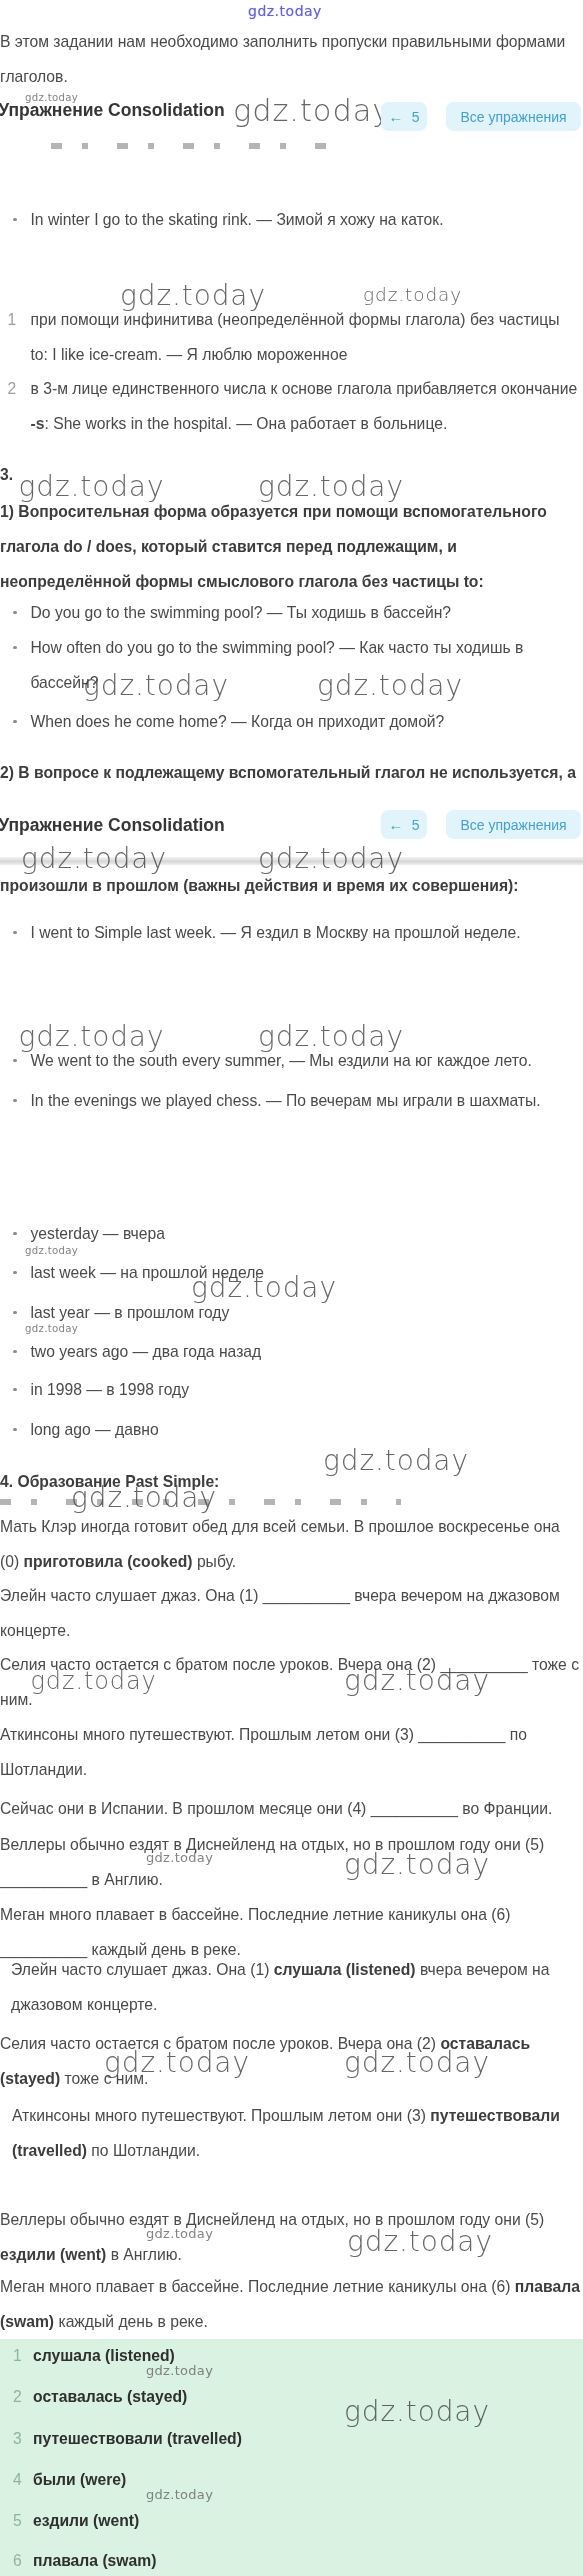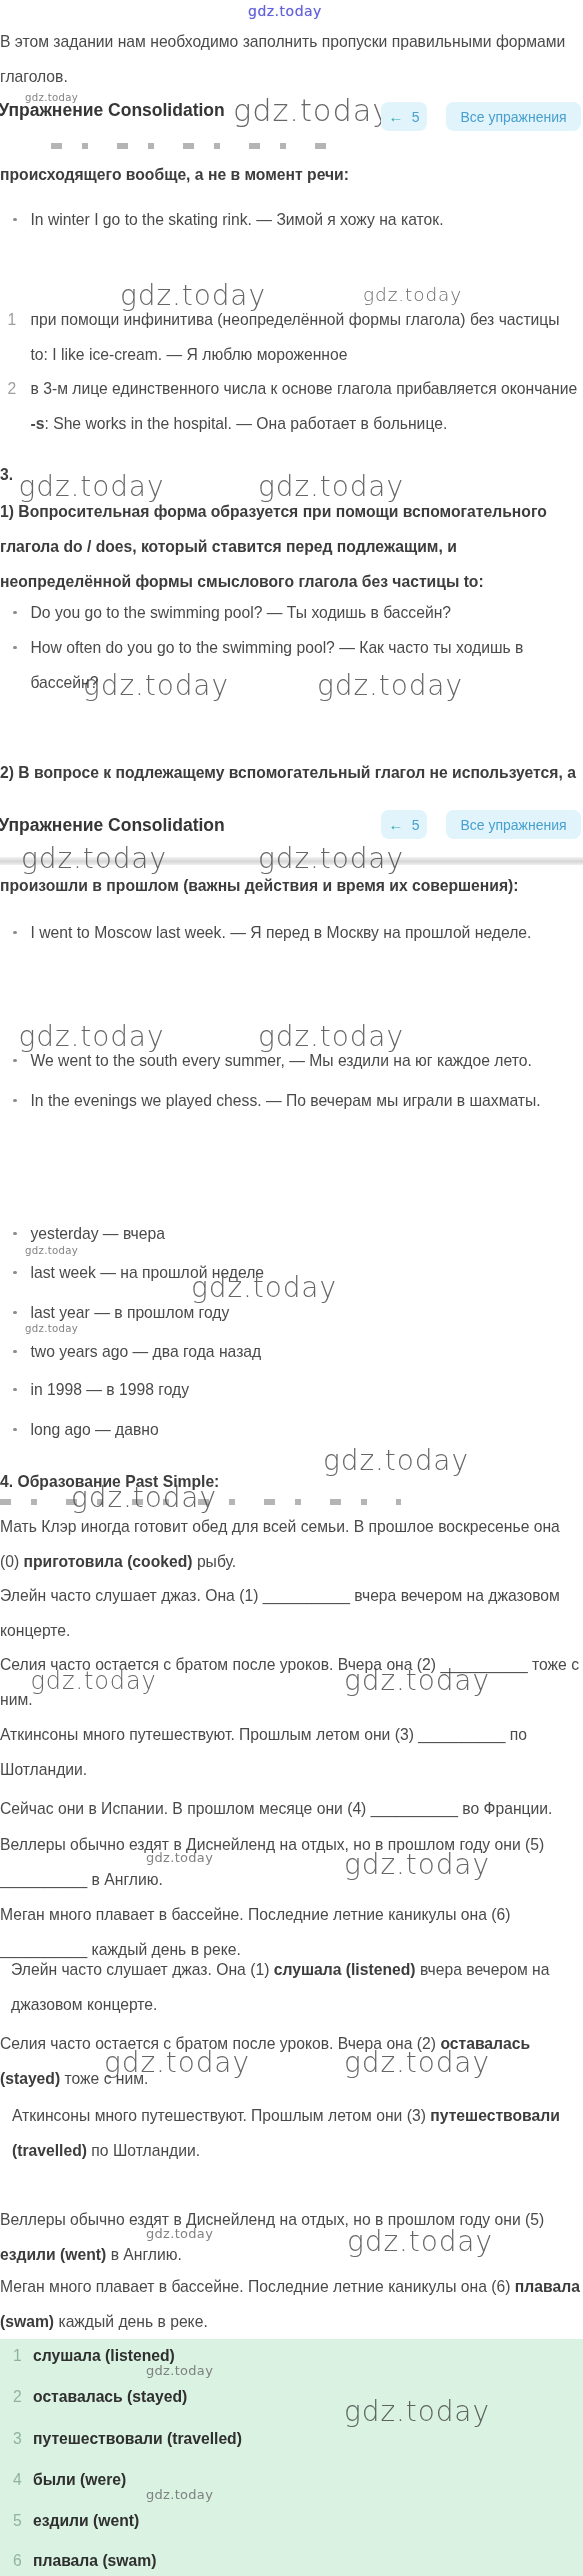"происходящего вообще, а не в" div.para { html: <div>происходящего вообще, а не в момент речи:</div> -> none }
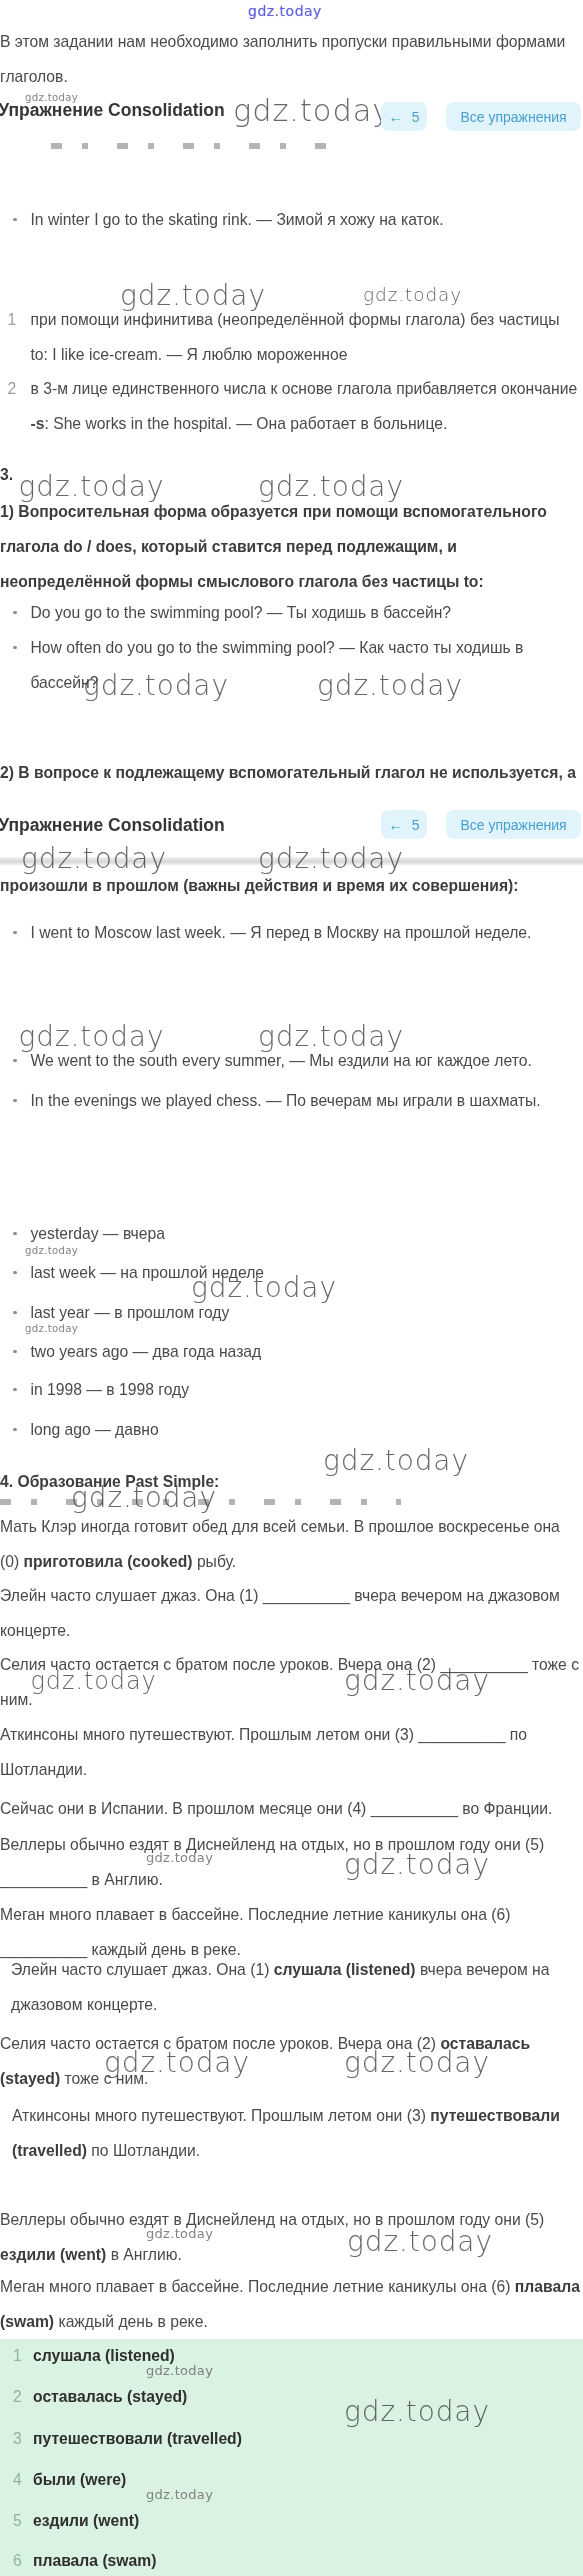"When does he come home?" div.bullet { html: none -> <div> <span></span> <span>When does he come home? — Когда он приходит домой?</span> </div> }
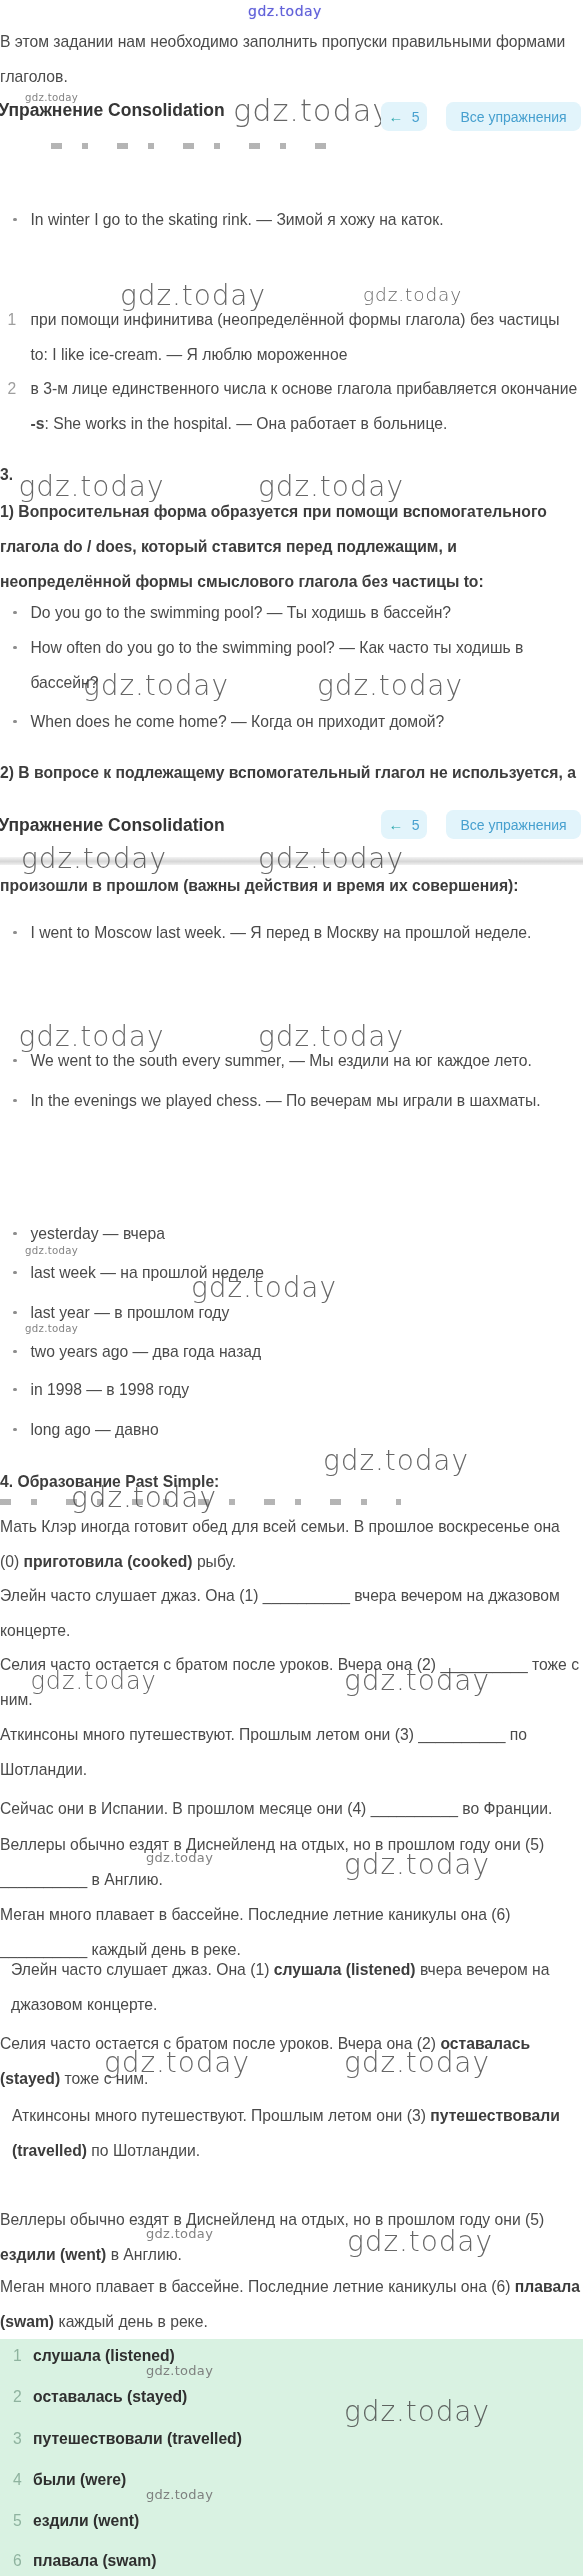"I went to Moscow last" span.txt { text: Moscow last week. — Я перед -> Simple last week. — Я ездил }
